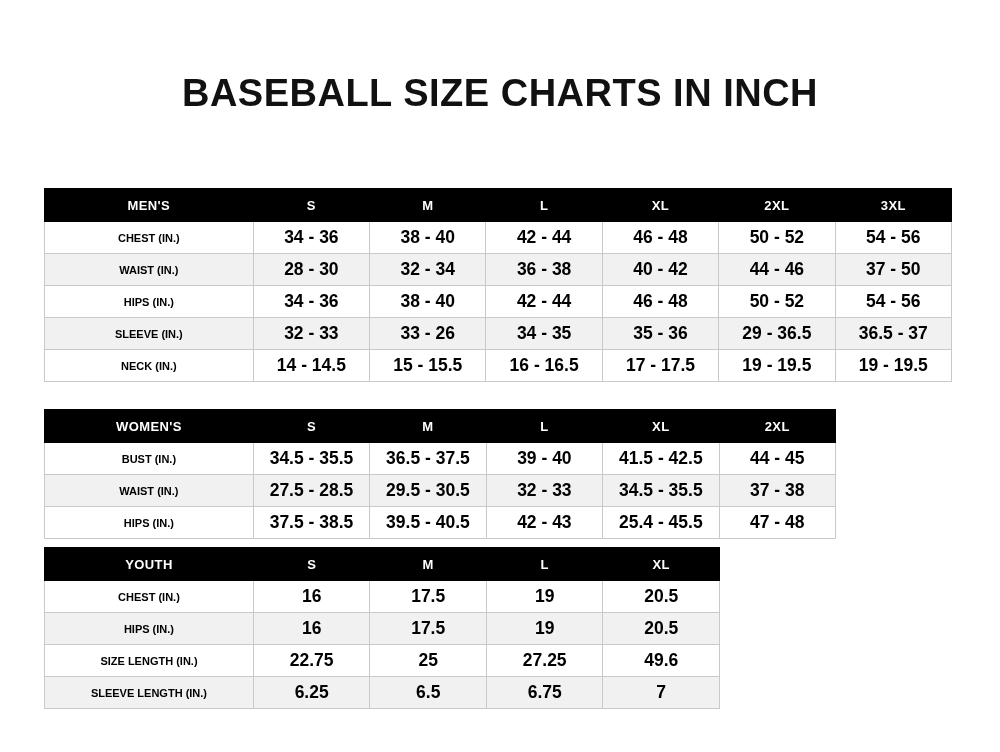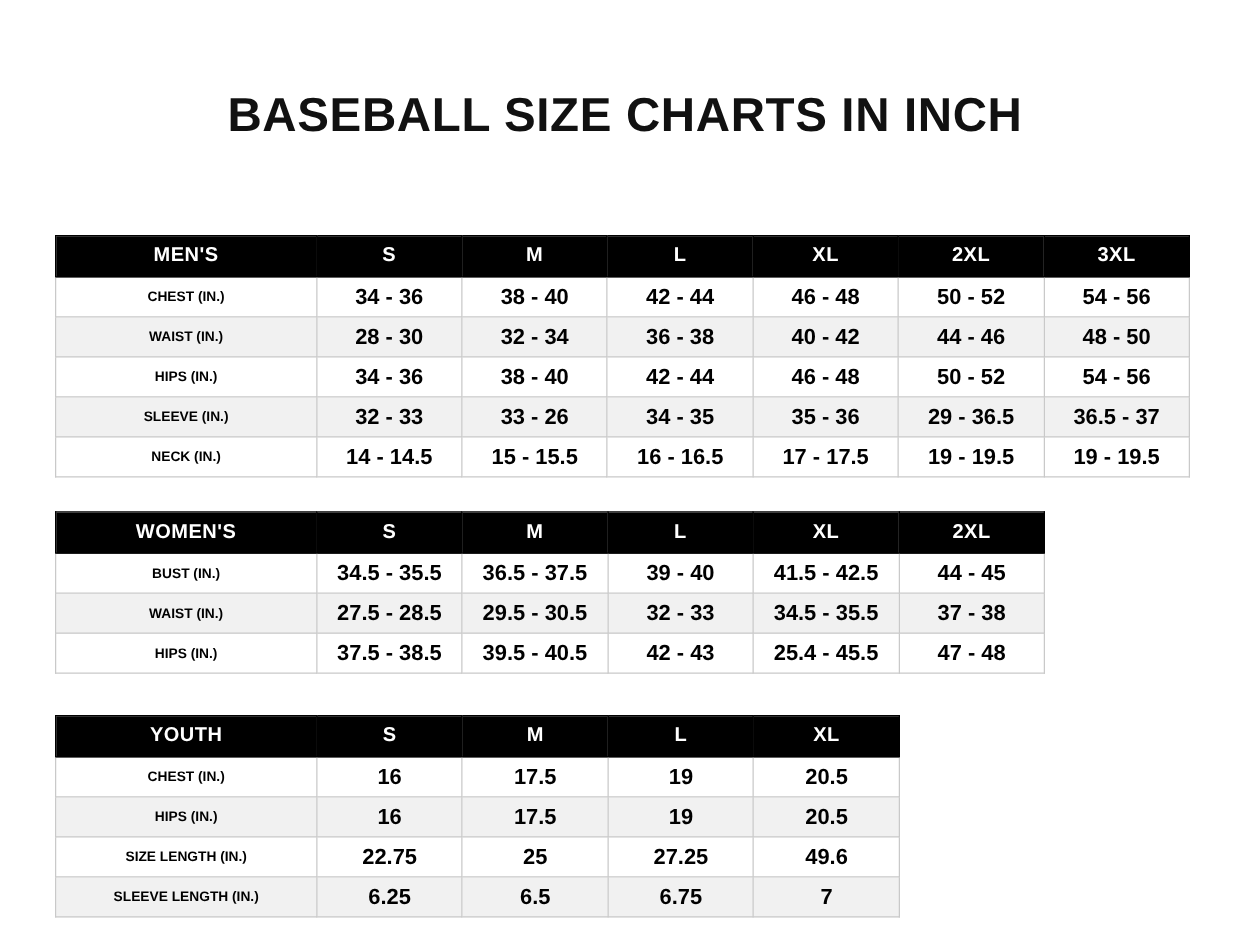"MEN'S" table.size-table thead th { font-size: 16px -> 13px }
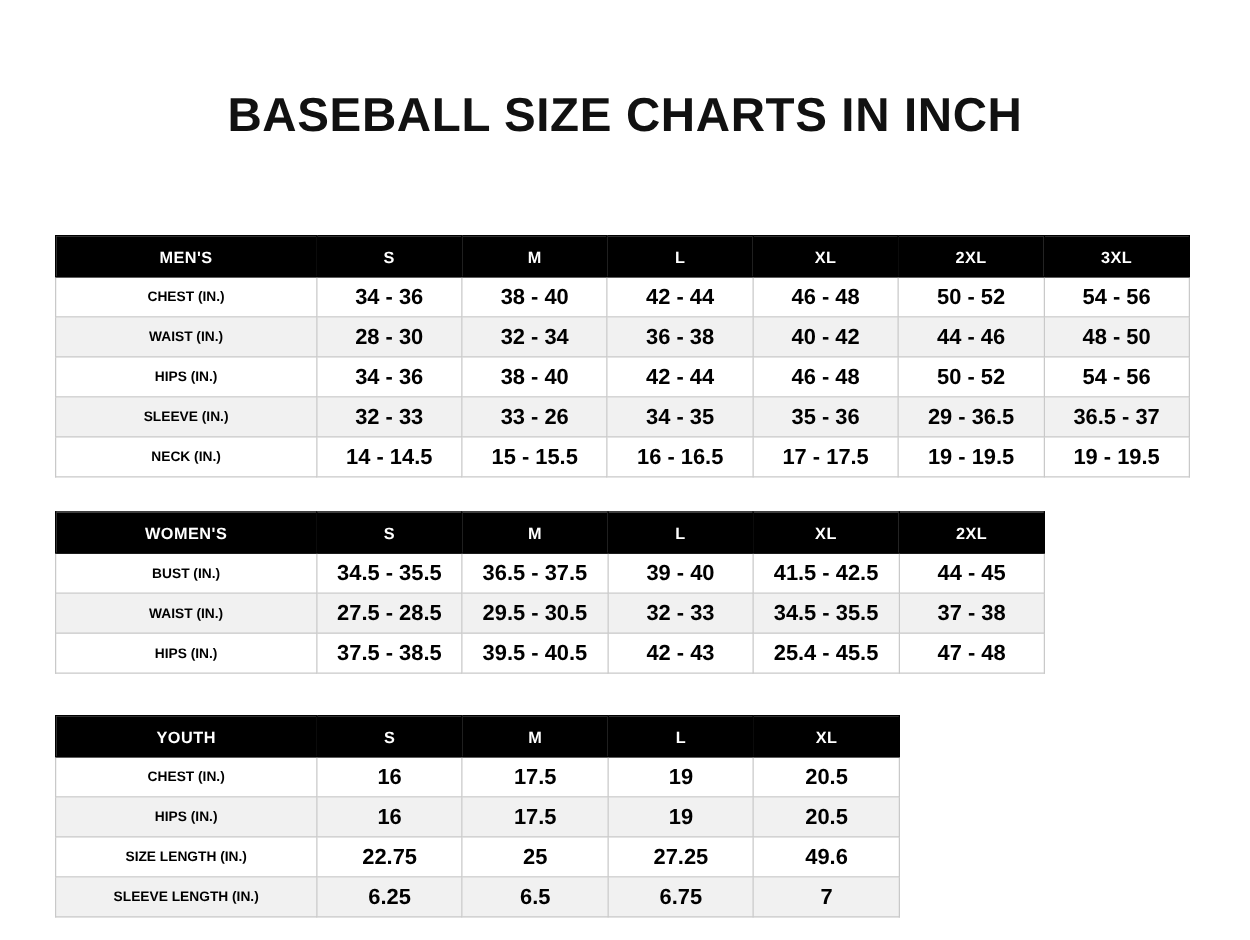"48 - 50" td { text: 48 -> 37 }
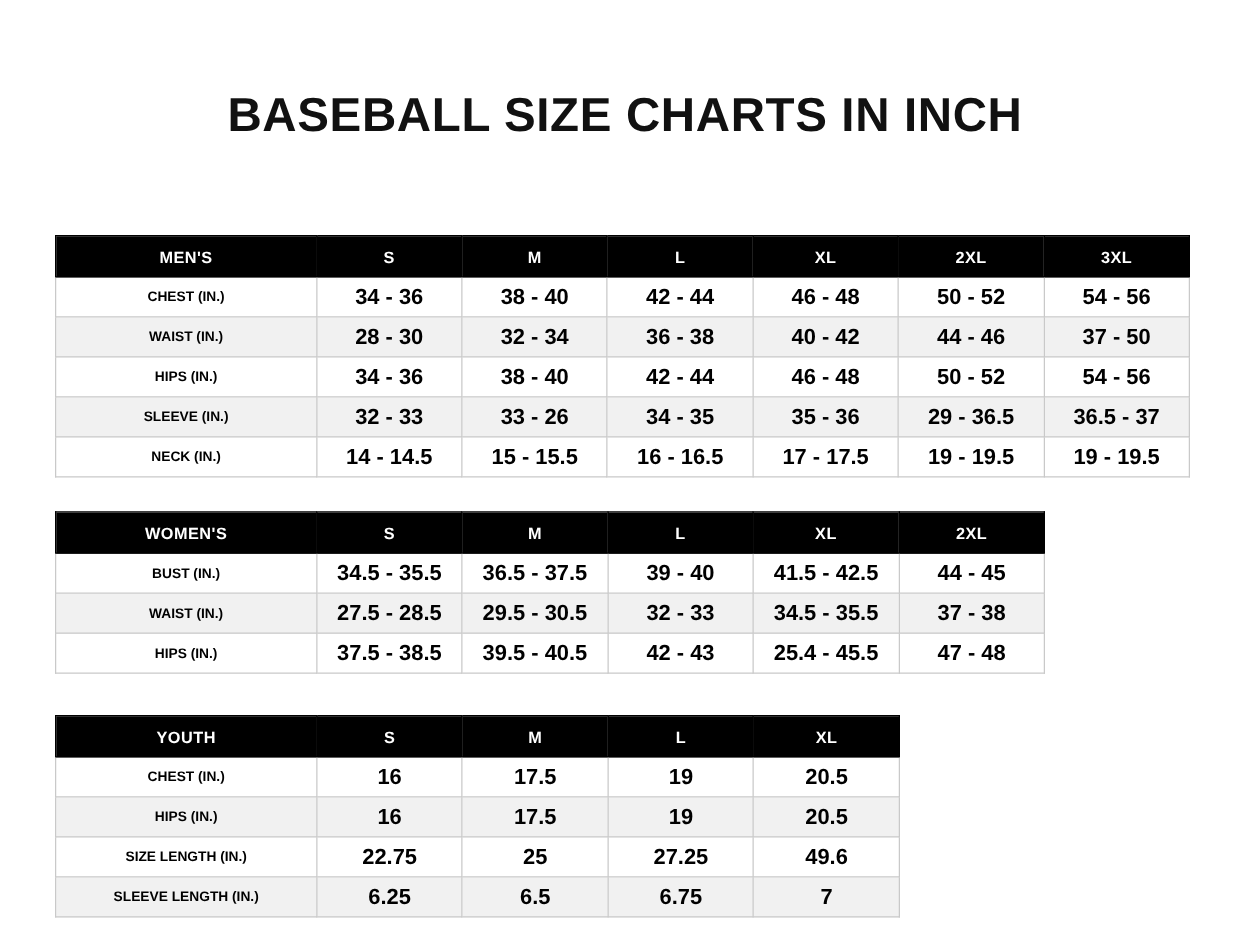"YOUTH" #block-youth { top: 572px -> 547px }
